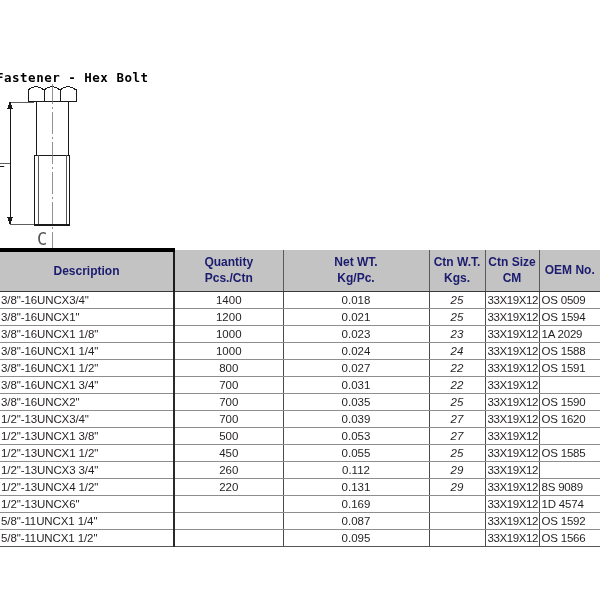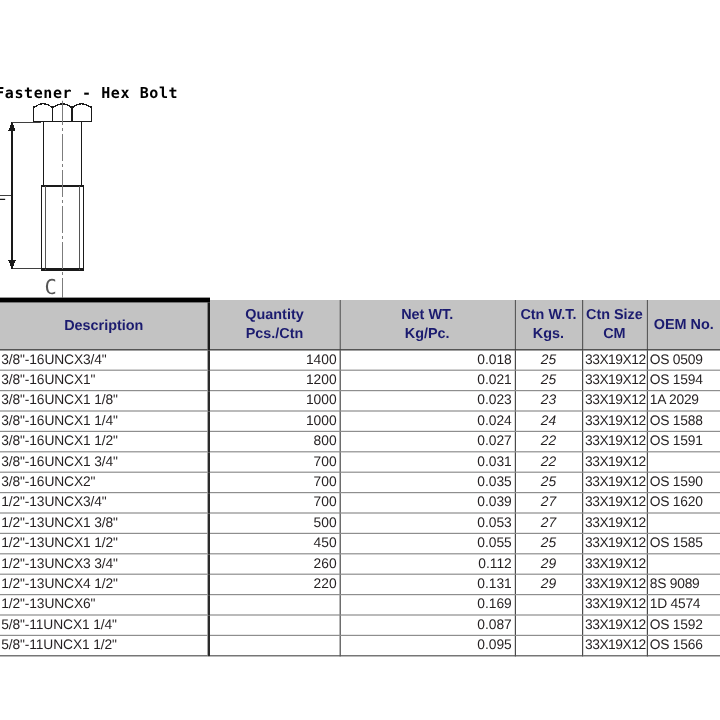"1400" table.spec tbody td.cell-qty { text-align: right -> center }
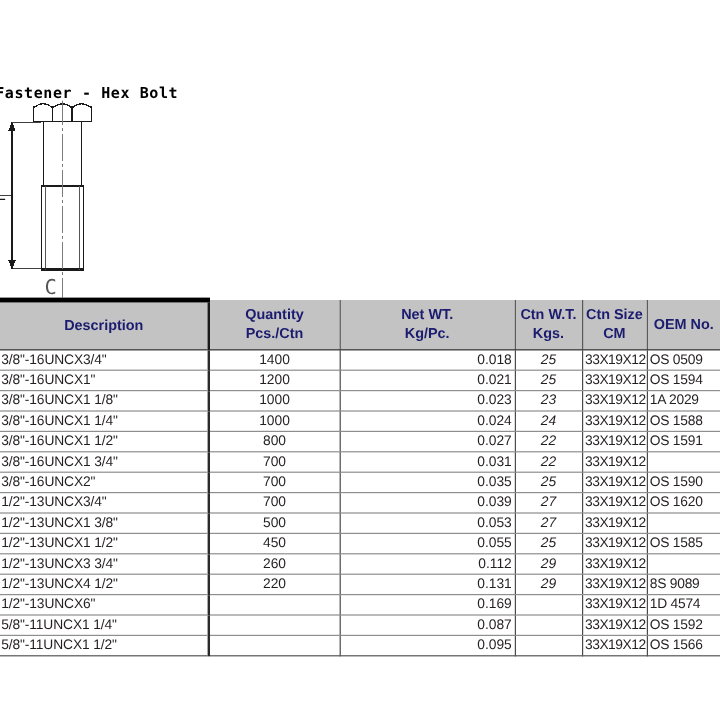"0.018" table.spec tbody td.cell-net { text-align: right -> center }
